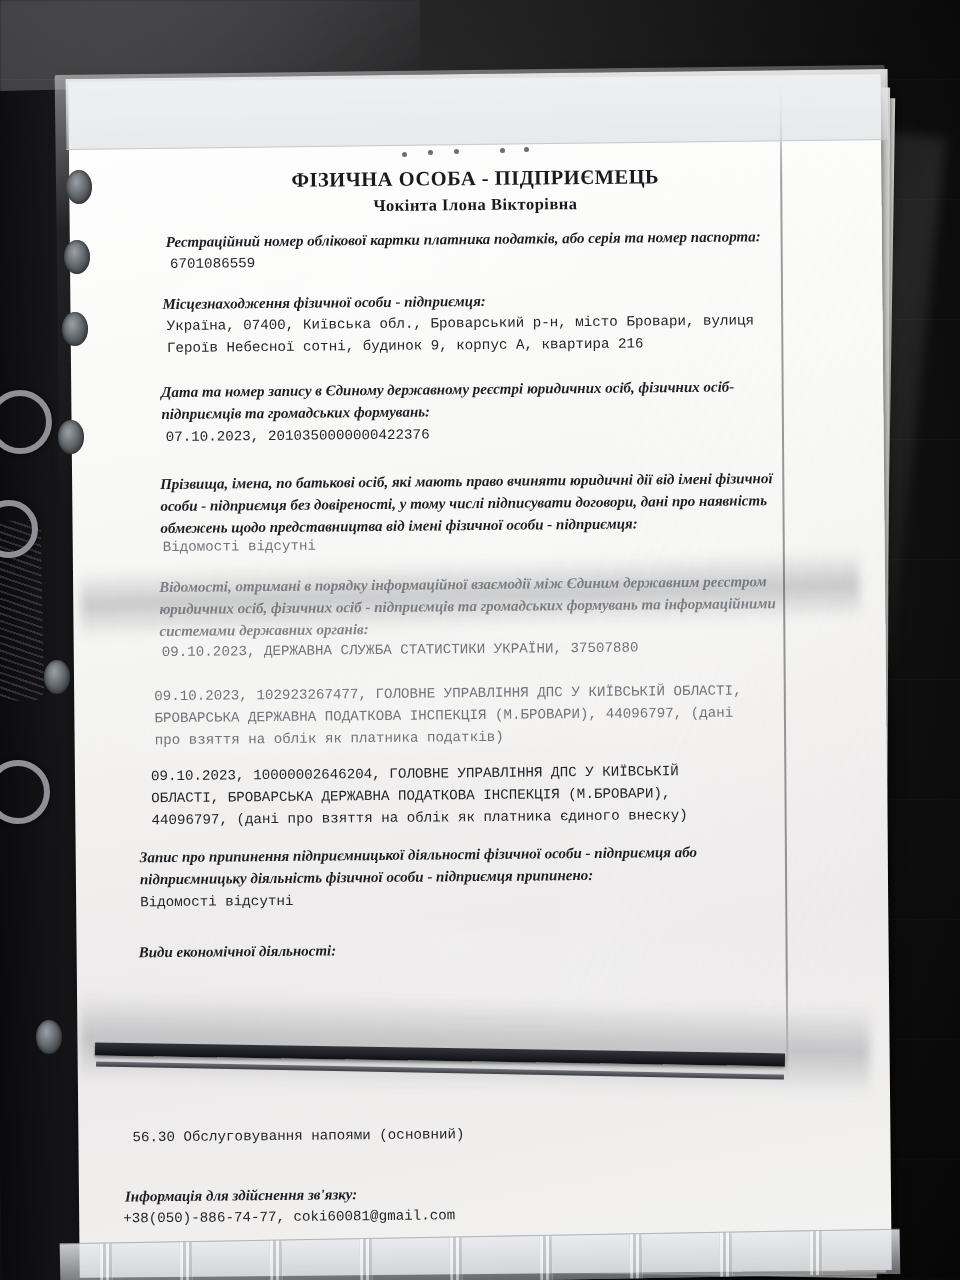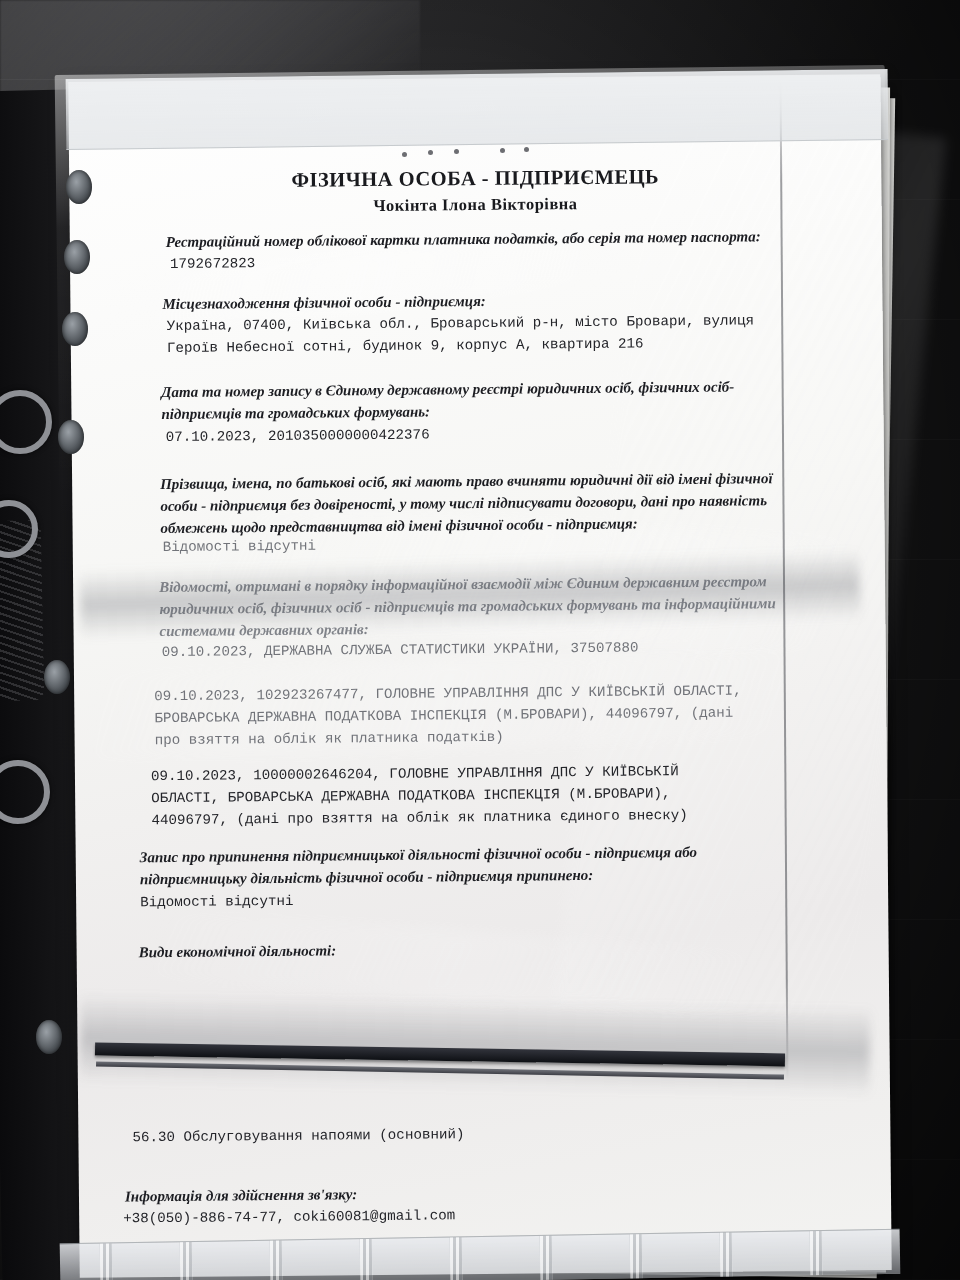"1792672823" div.val { text: 1792672823 -> 6701086559 }
